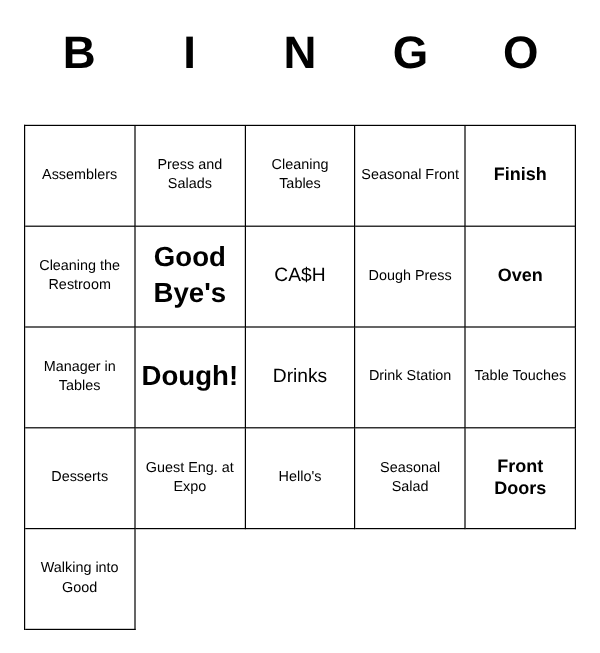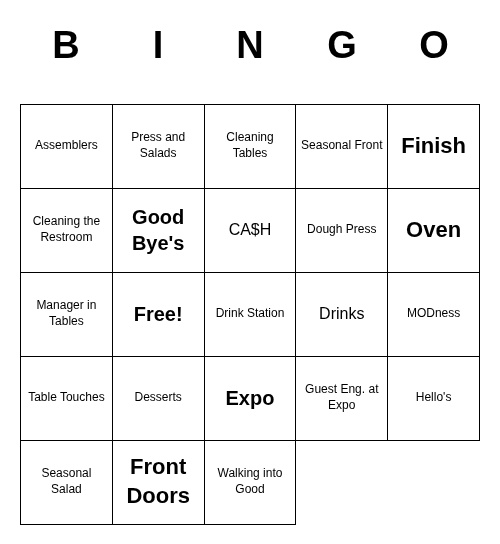"Finish" .bingo-cell-text.large { font-size: 22px -> 15px }
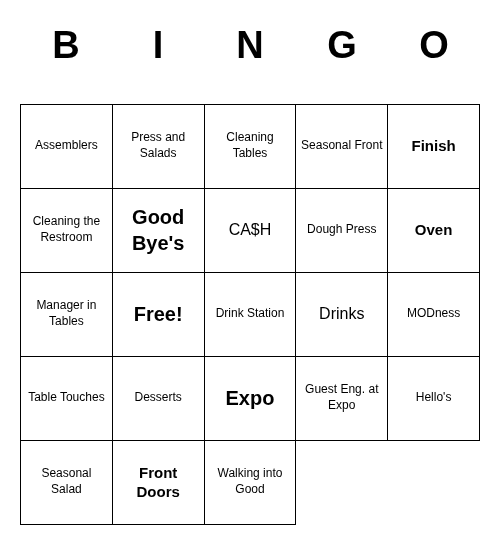"Good Bye's" .bingo-cell-text.xlarge { font-size: 20px -> 23px }
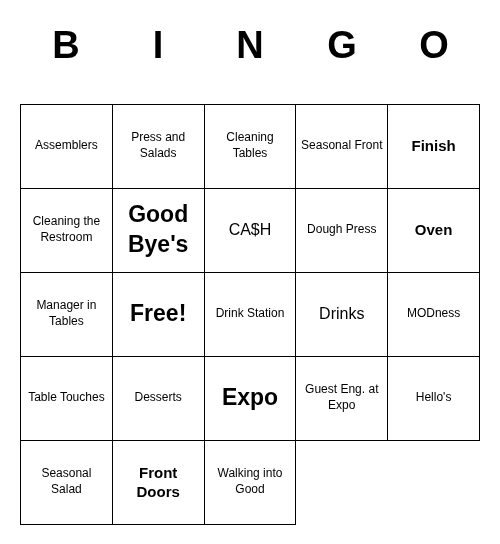"Free!" span.bingo-cell-text { text: Free -> Dough }
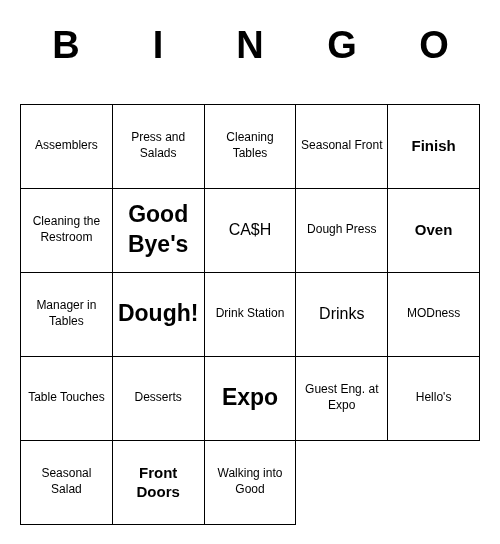"Drink Station" div.bingo-cell { order: before "Drinks" -> after "Drinks" }
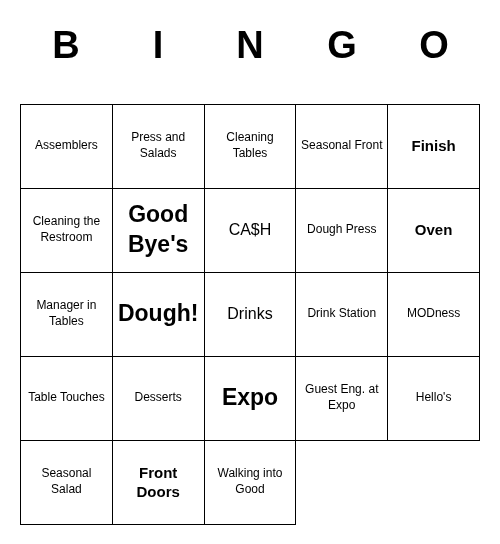"MODness" div.bingo-cell { html: <div> <span>MODness</span> </div> -> none }
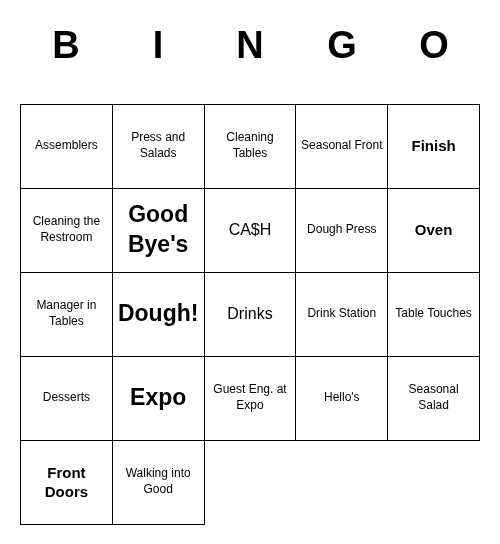"Expo" div.bingo-cell { html: <div> <span>Expo</span> </div> -> none }
